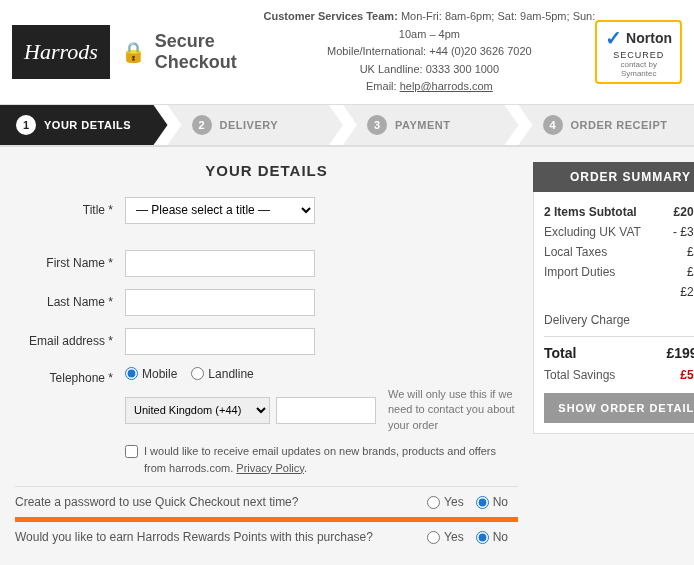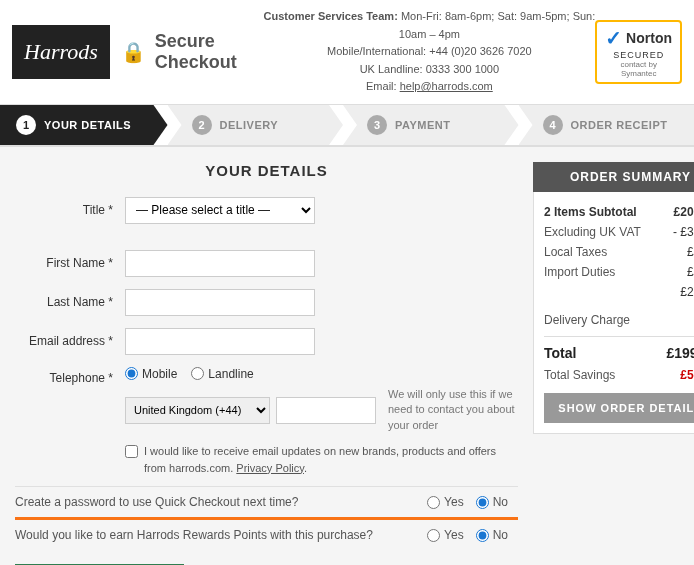"Would you like to earn" div { border-top: 3px solid #f97316 -> 5px solid #f97316 }
